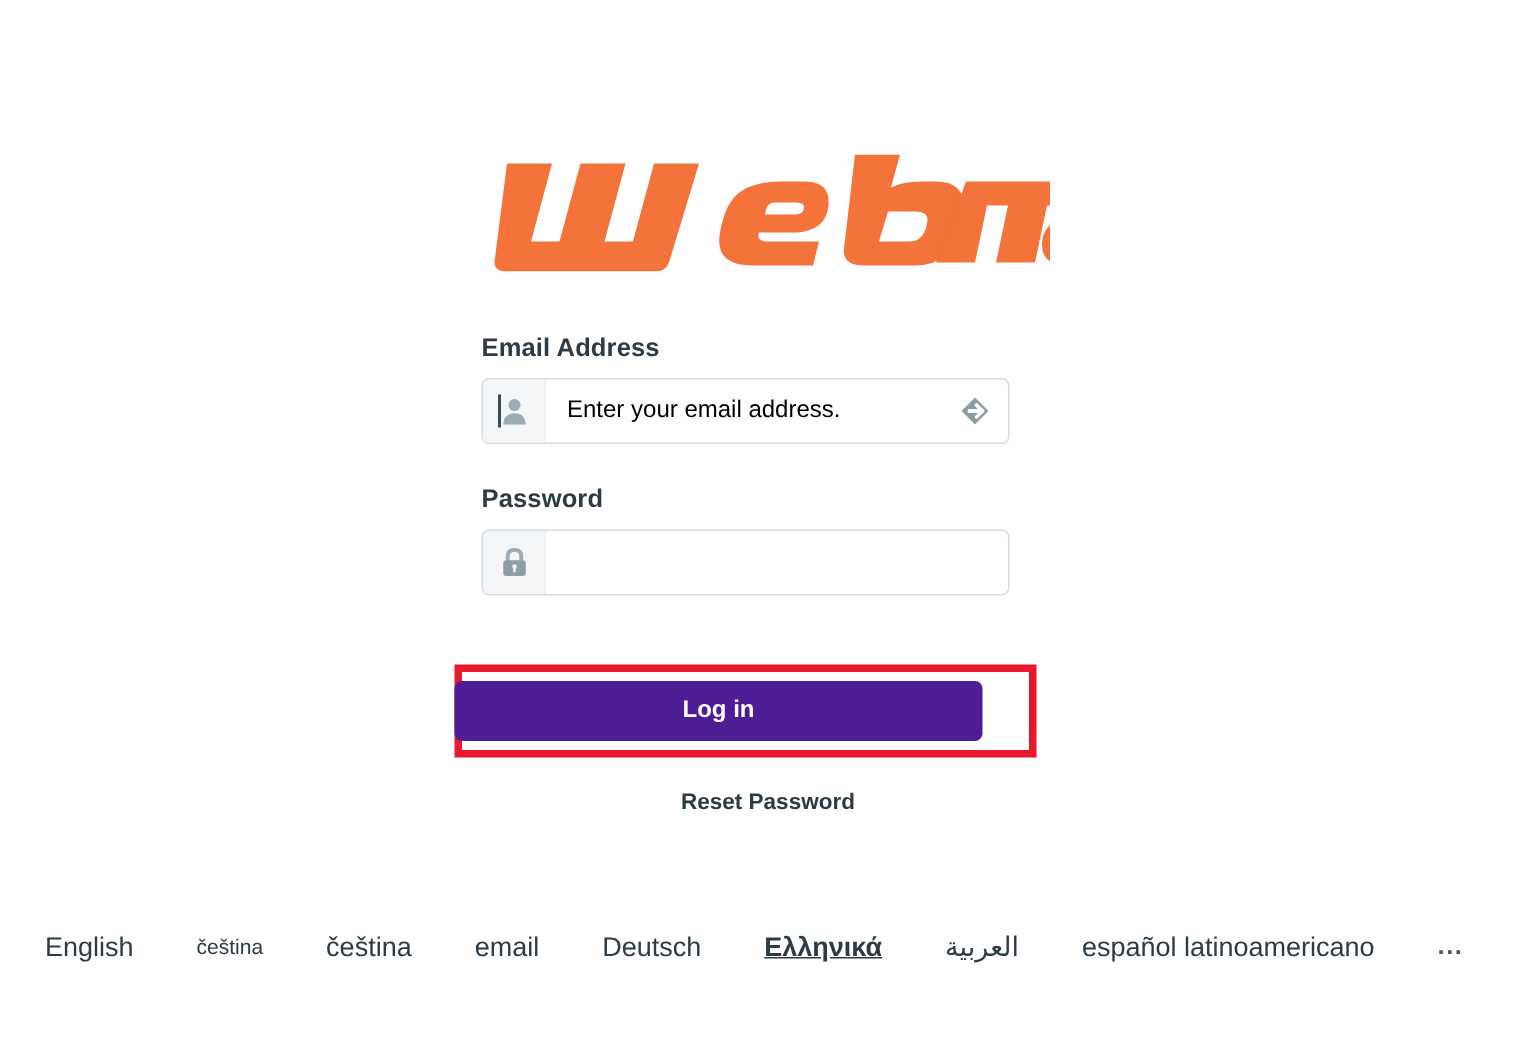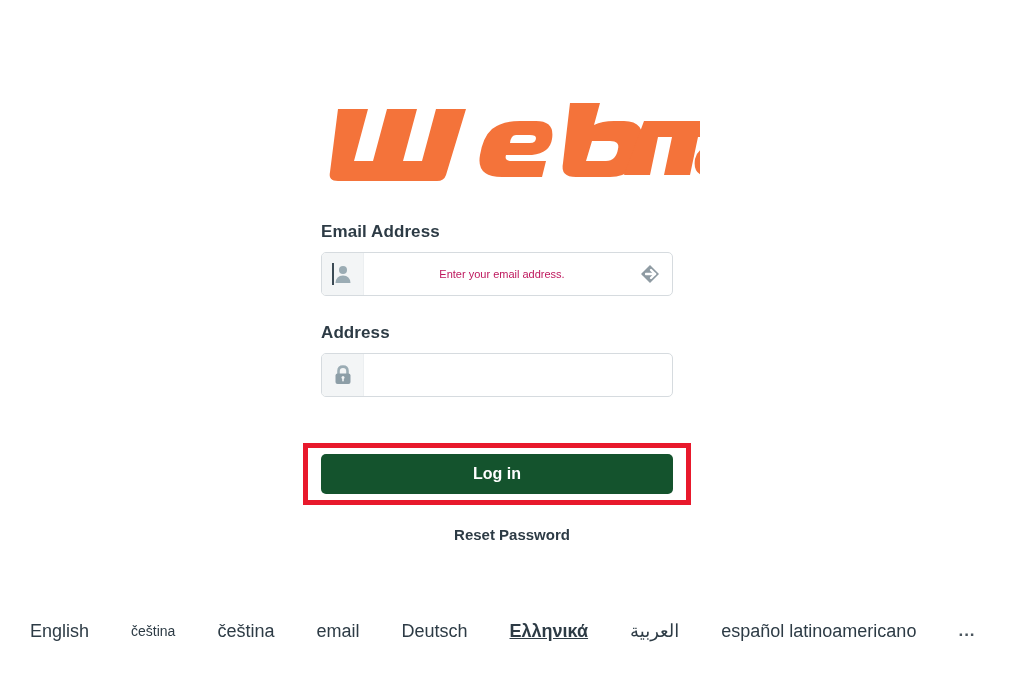"Enter your email address." .input-text { color: #be185d -> #000000; font-size: 11px -> 16px; text-align: center -> none }
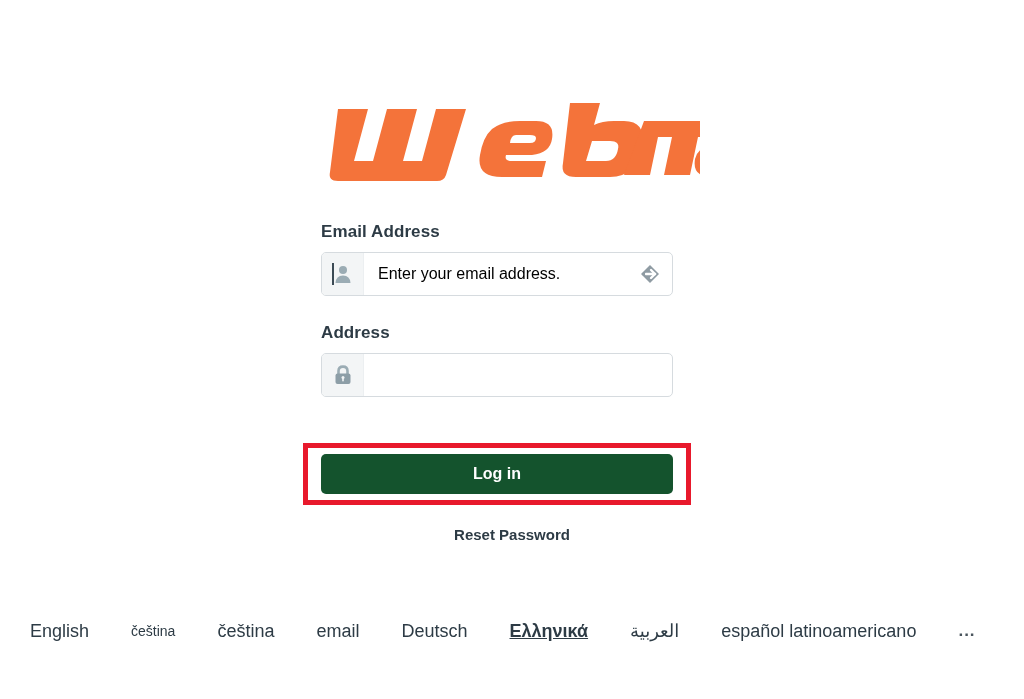"Address" div.field-label { text: Address -> Password }
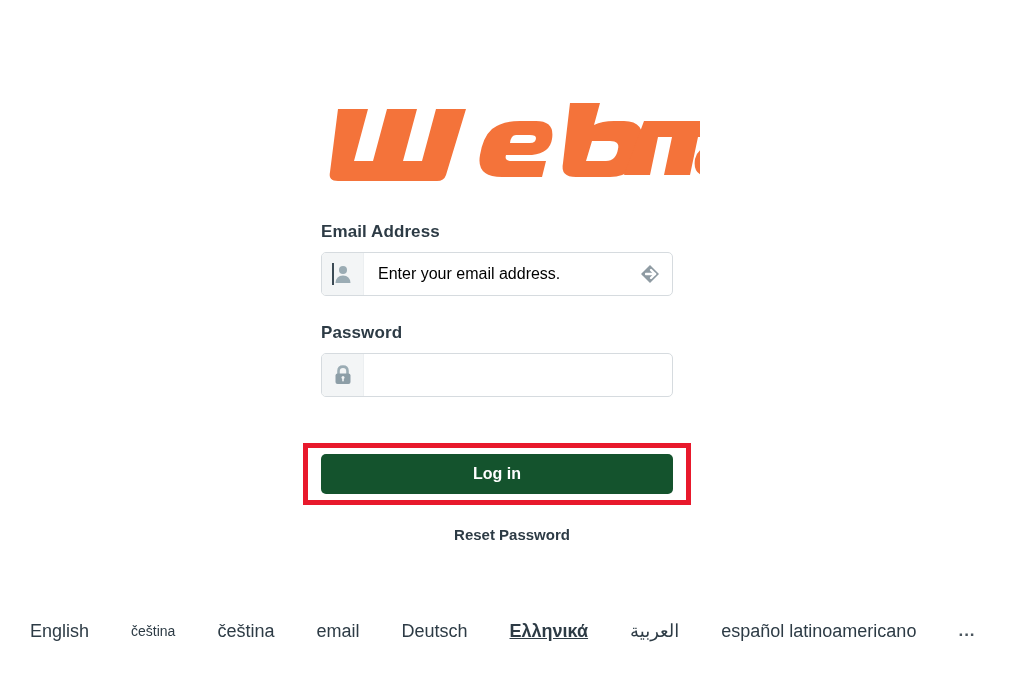"Log in" .login-button { background: #14532d -> #4c1d95; left: 18px -> 0 }
